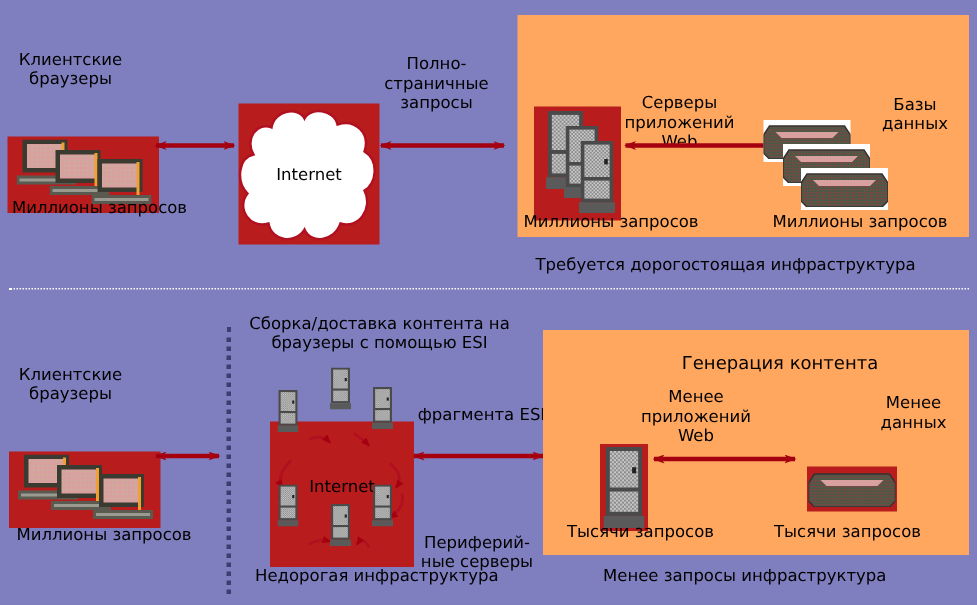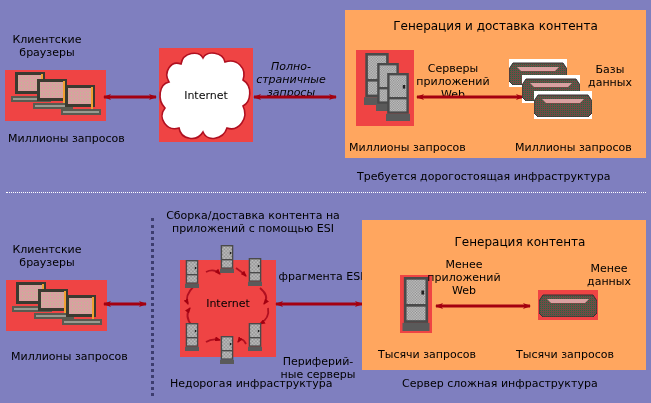"Генерация и доставка контента" div.lbl { html: <div>Генерация и доставка контента</div> -> none }
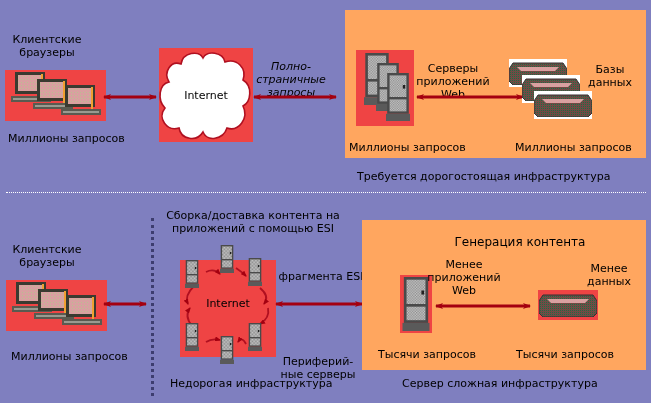"Полно-" div.lbl { font-style: italic -> none; top: 60px -> 36px }
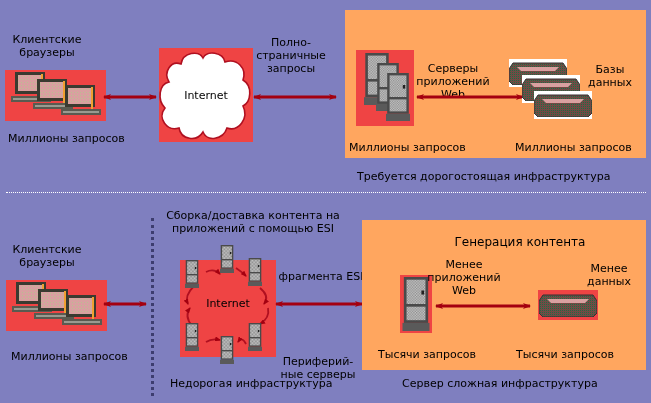"Internet" .white-box { background: #ef4444 -> #b91c1c; margin-top: none -> 21px }
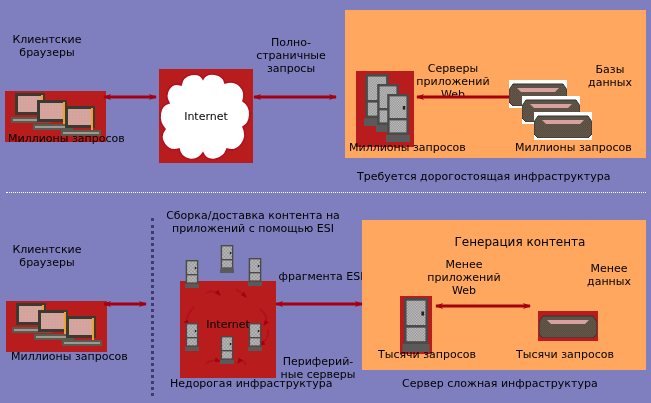"приложений с помощью ESI" div { text: приложений -> браузеры }
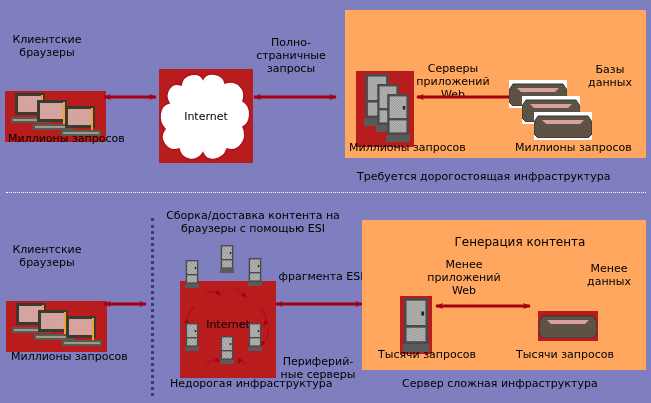"Сервер сложная инфраструктура" div.lbl { text: Сервер сложная -> Менее запросы }
